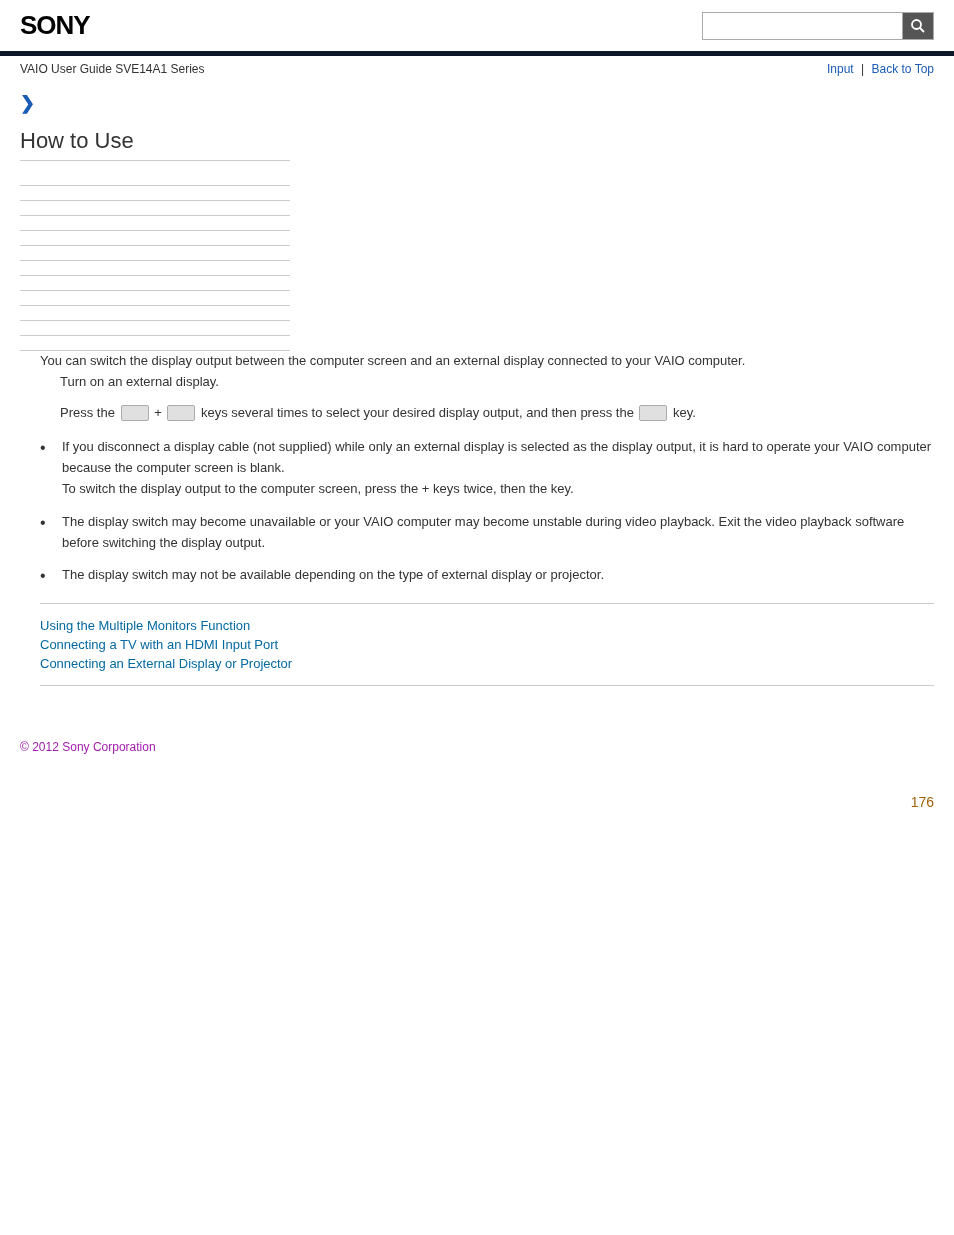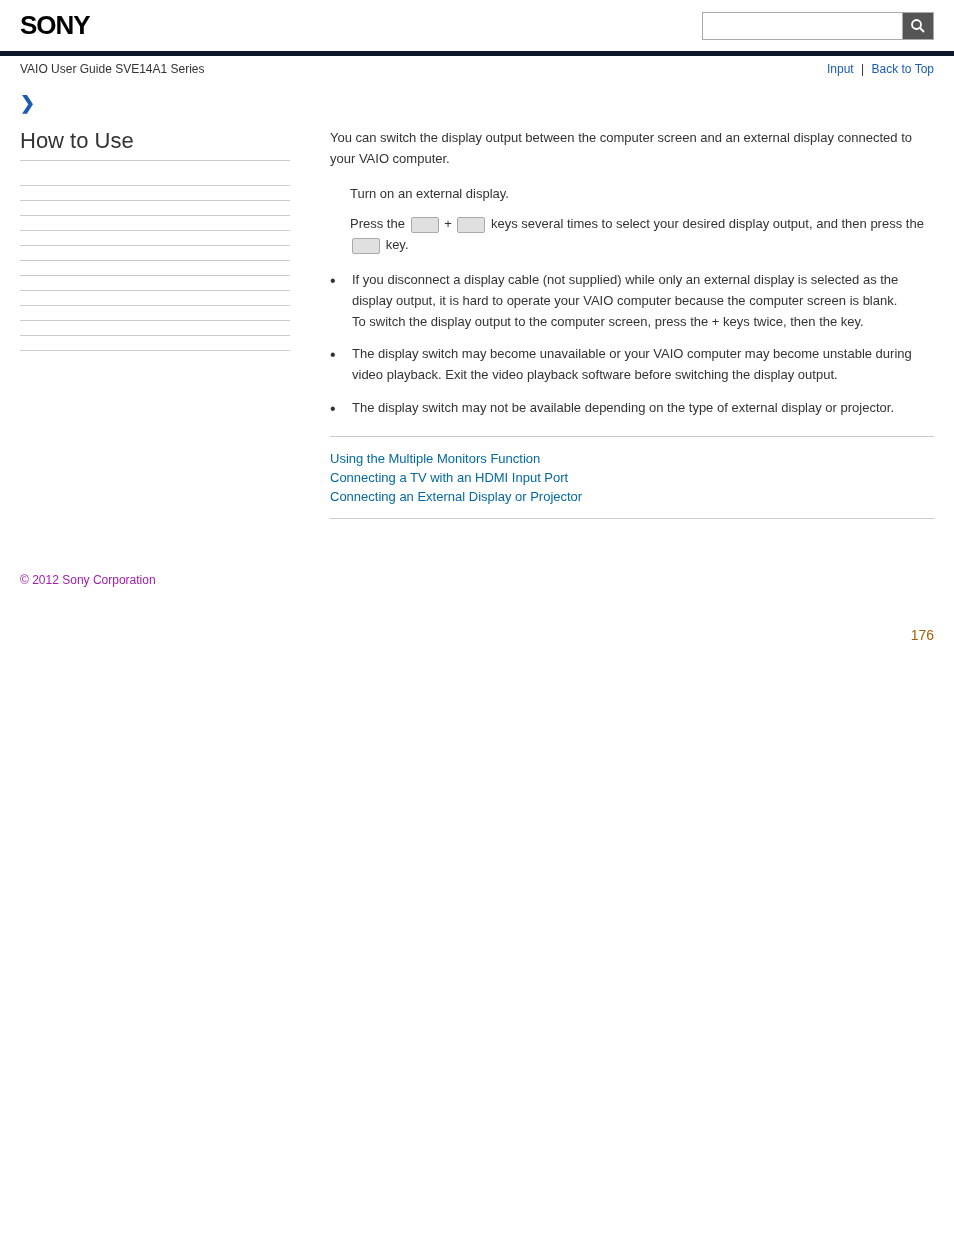"How to Use" #main { flex-direction: none -> column }
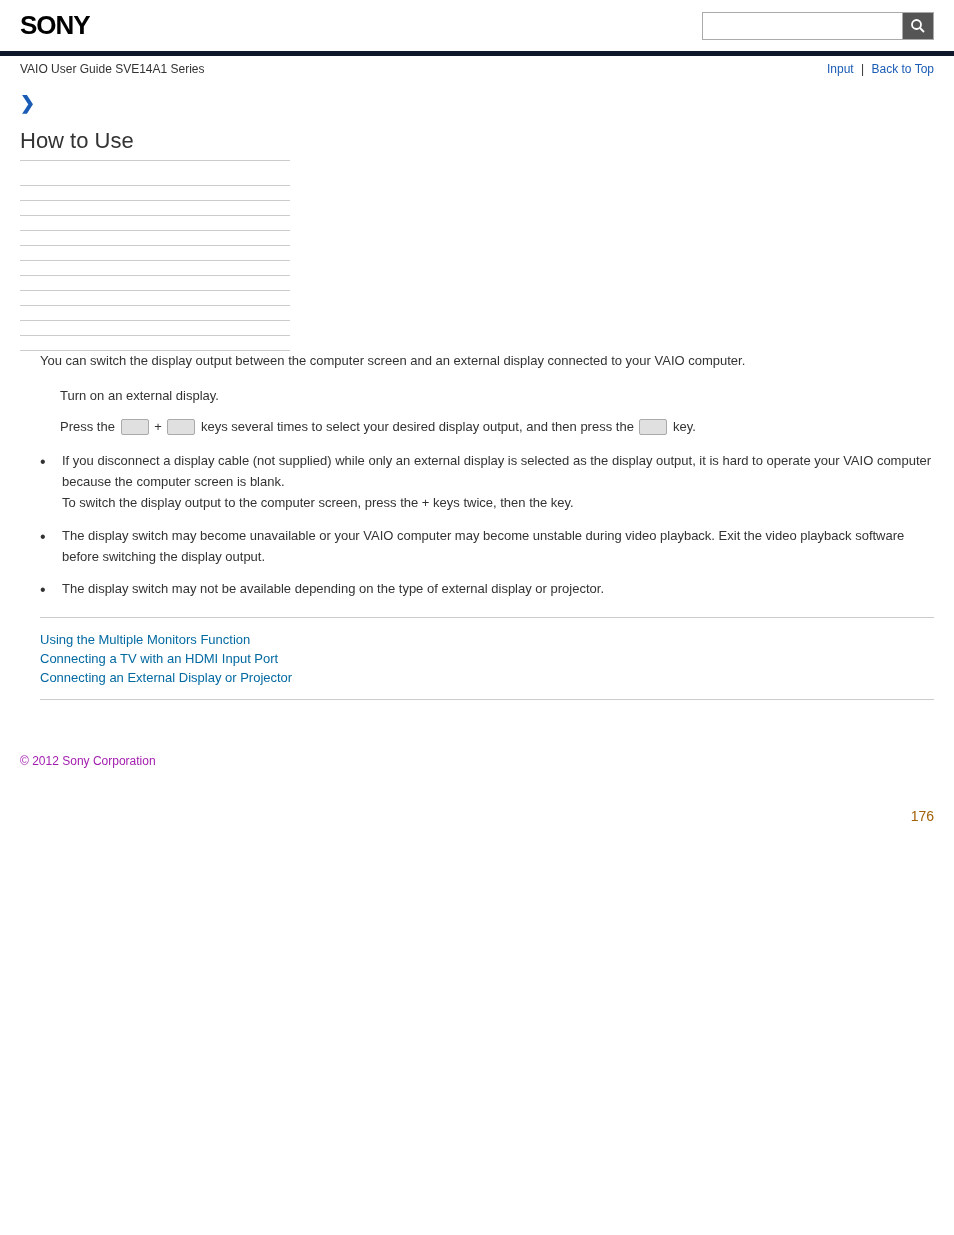"You can switch the display" .content-intro { margin-bottom: 14px -> none }
